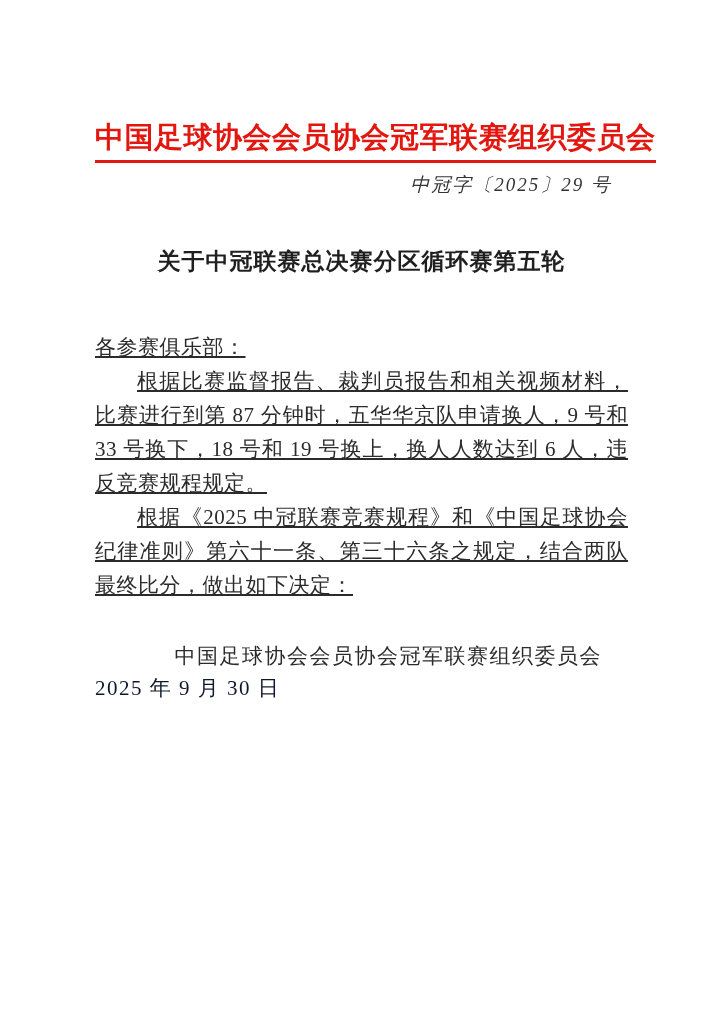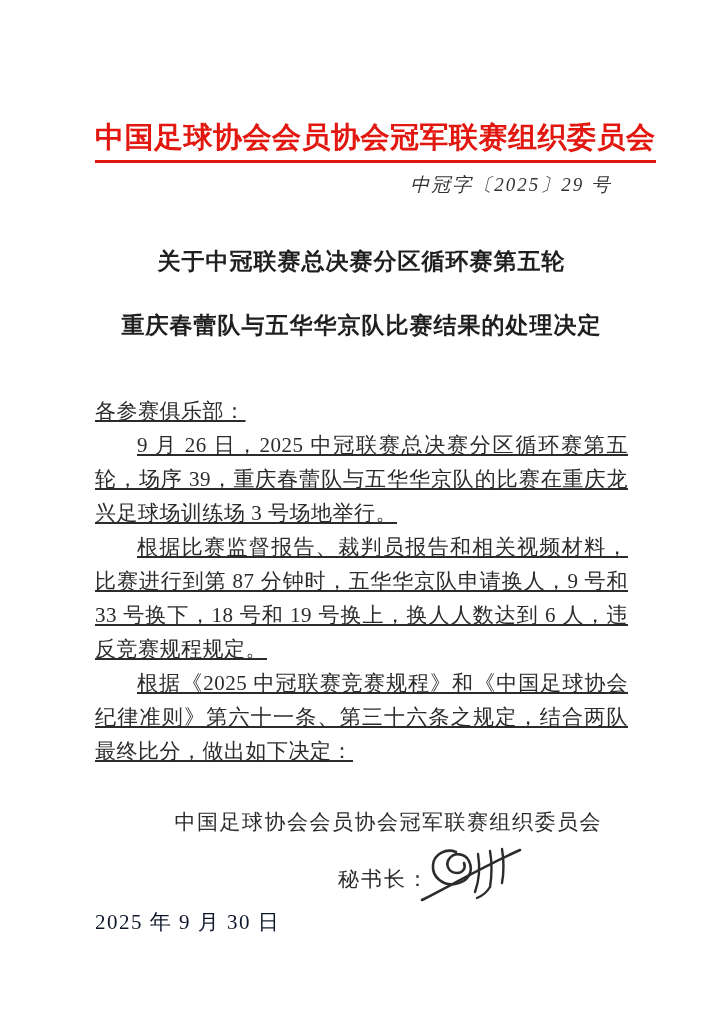"重庆春蕾队与五华华京队比赛结果的处理决定" span.t-line { html: <span>重庆春蕾队与五华华京队比赛结果的处理决定</span> -> none }
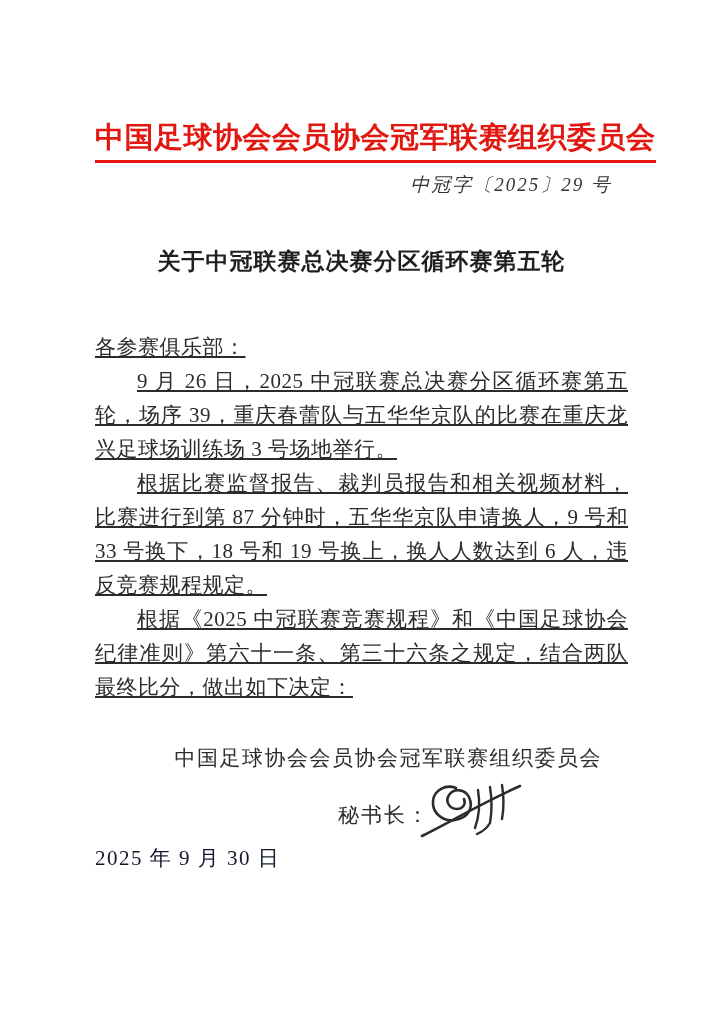"9 月 26 日，2025 中冠联赛总决赛分区循环赛第五轮，场序" p.para { html: <p>9 月 26 日，2025 中冠联赛总决赛分区循环赛第五轮，场序 39，重庆春蕾队与五华华京队的比赛在重庆龙兴足球场训练场 3 号场地举行。</p> -> none }
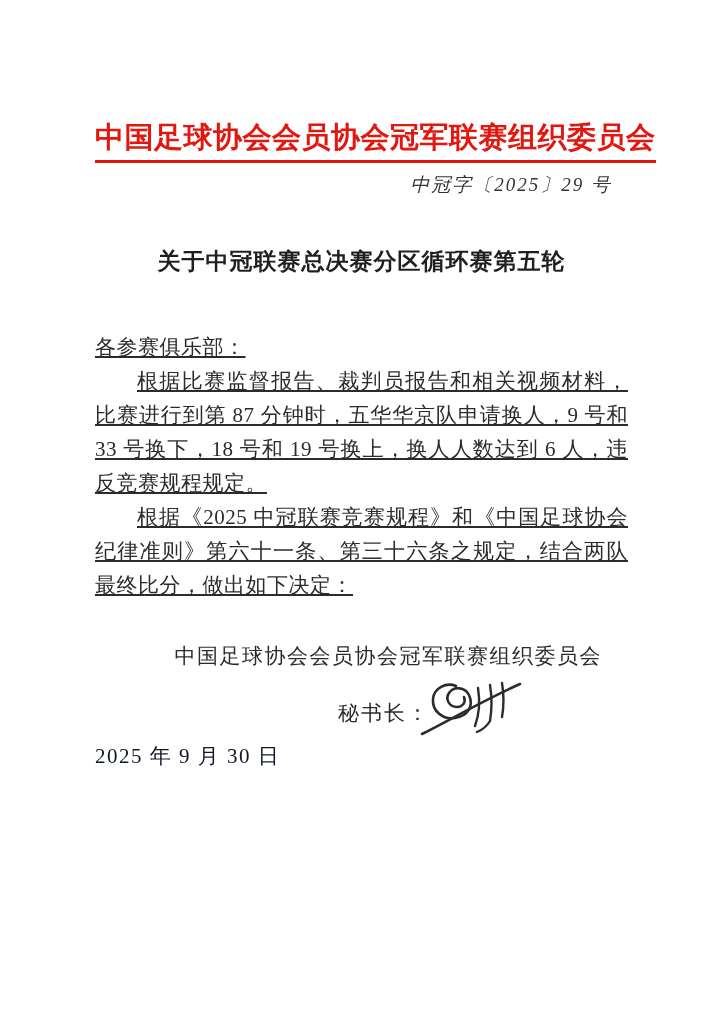"秘书长：" div.sig-row { html: <div> <span>秘书长：</span> <svg> <path></path> <path></path> <path></path> <path></path> <path></path> </svg> </div> -> none }
